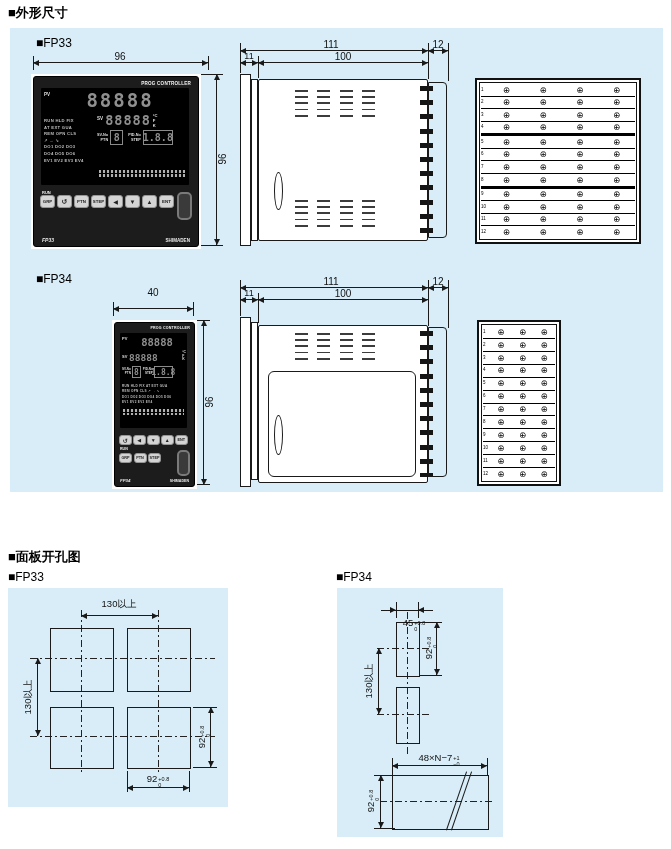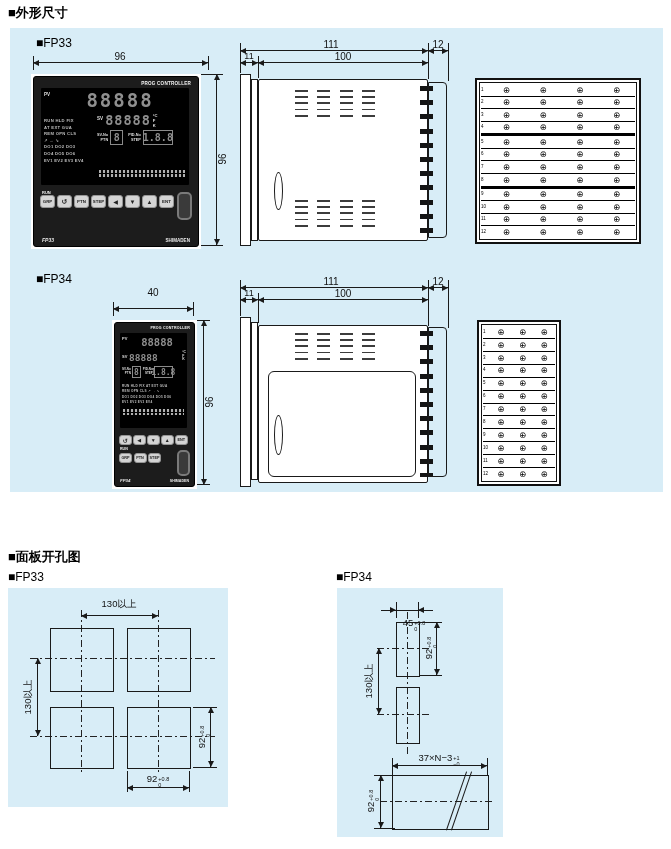"37×N−3" span { text: 37×N−3 -> 48×N−7 }
